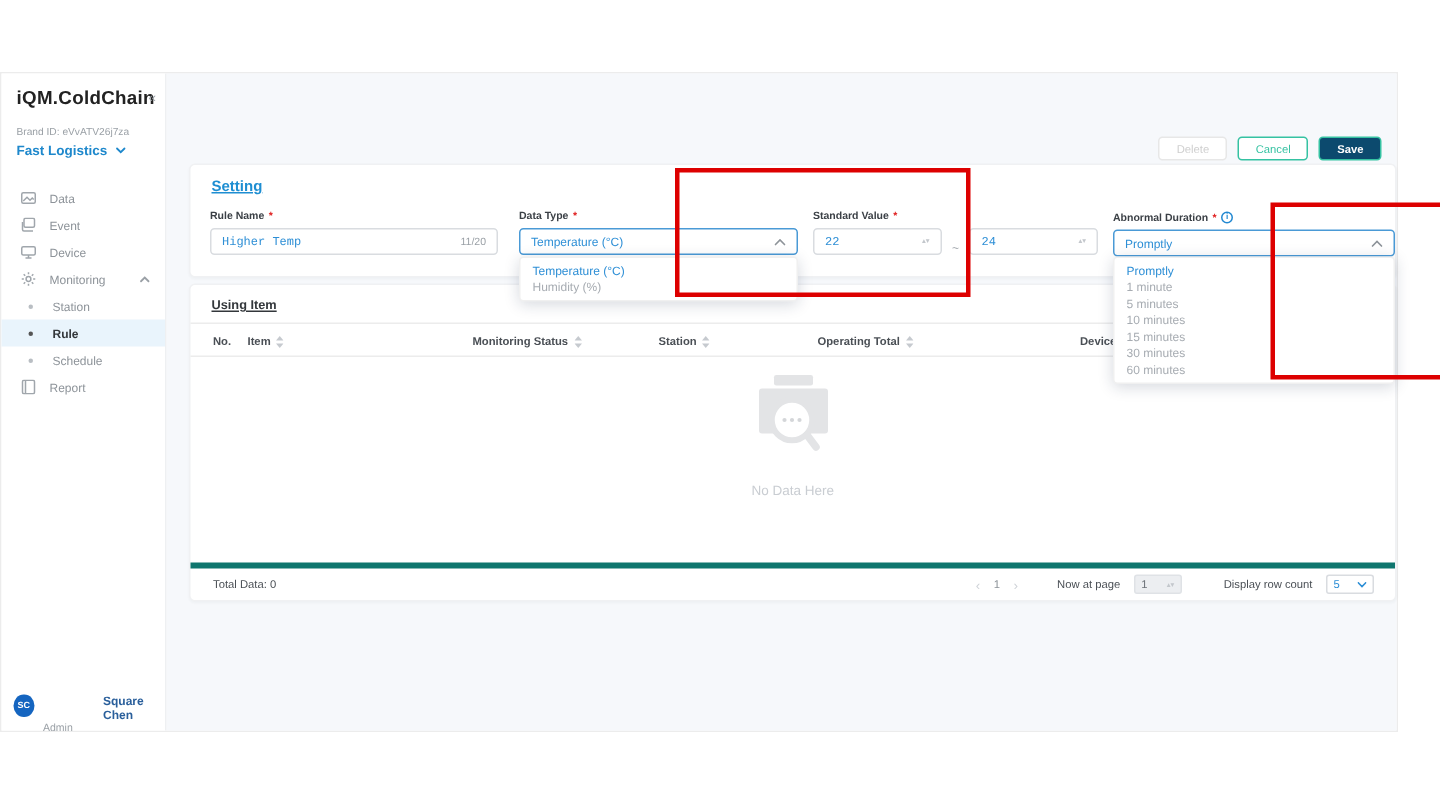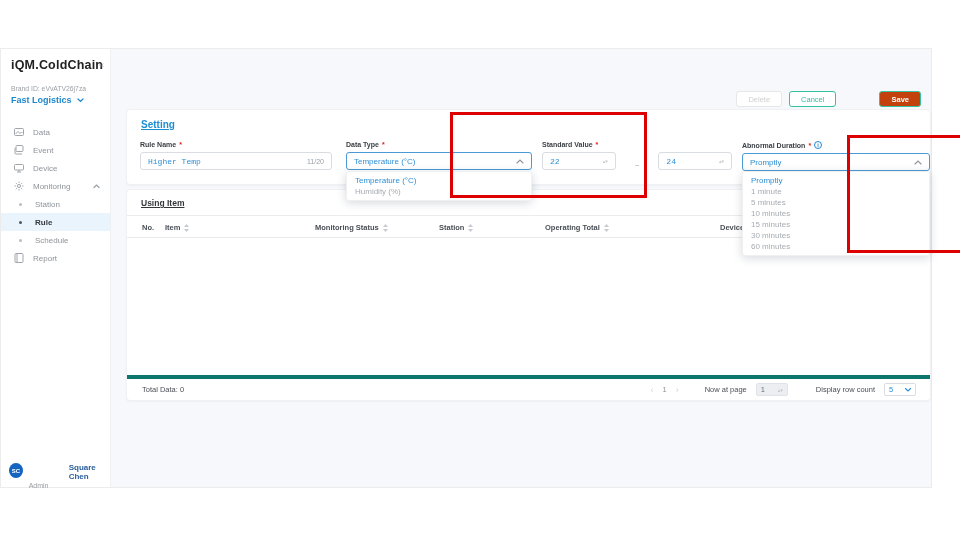"Save" .btn.primary { background: #c2410c -> #0c4a6e; margin-left: 36px -> none }
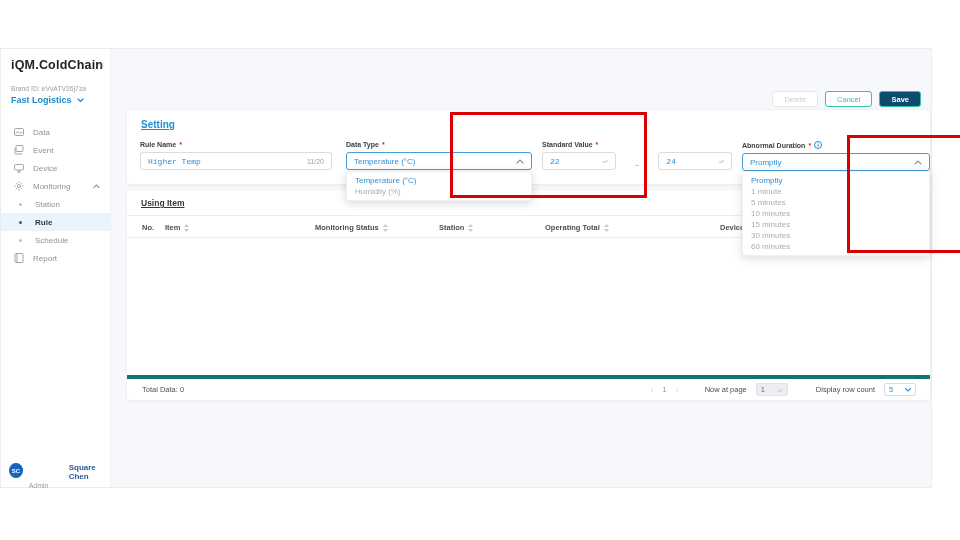"22" div { gap: 19px -> 7px }
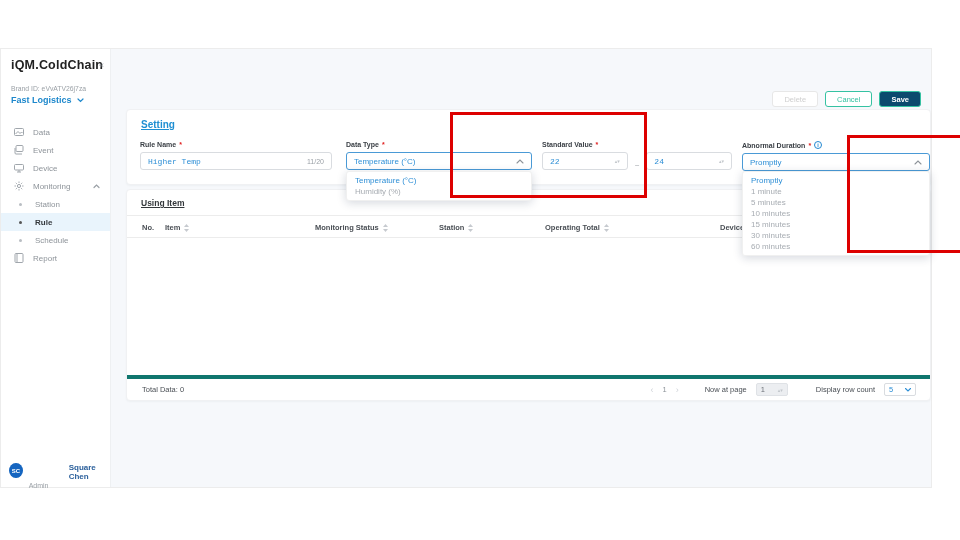"No Data Here" div.empty { html: none -> <div> <svg> <rect></rect> <rect></rect> <circle></circle> <circle></circle> <circle></circle> <circle></circle> <line></line> </svg> <div>No Data Here</div> </div> }
